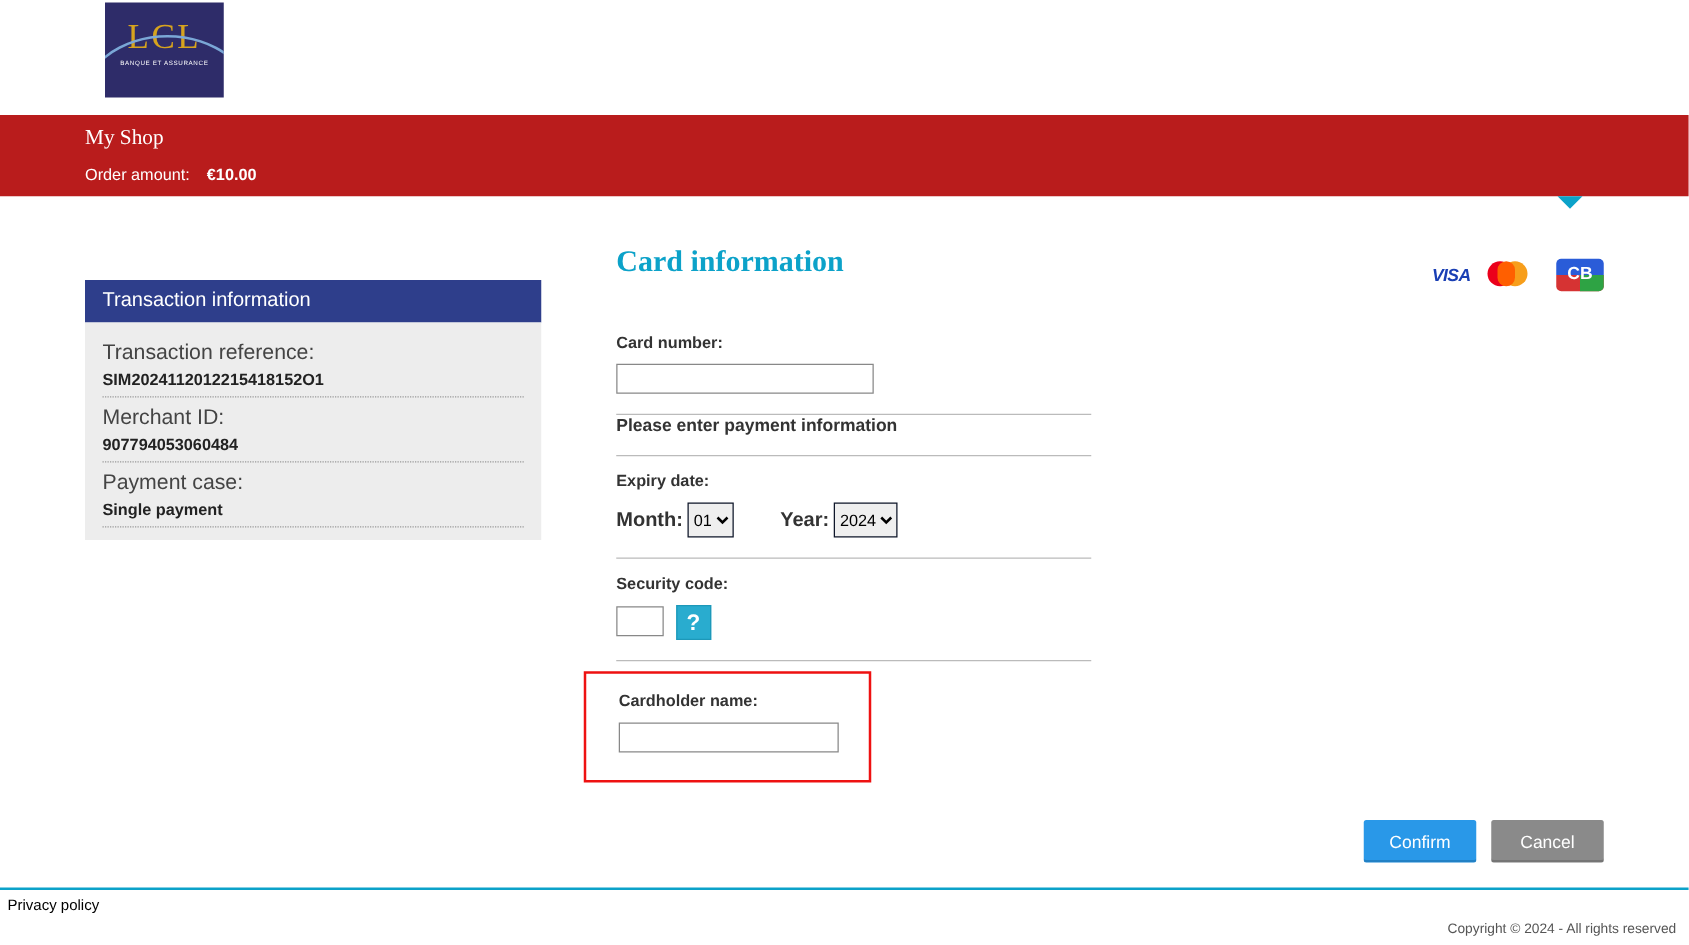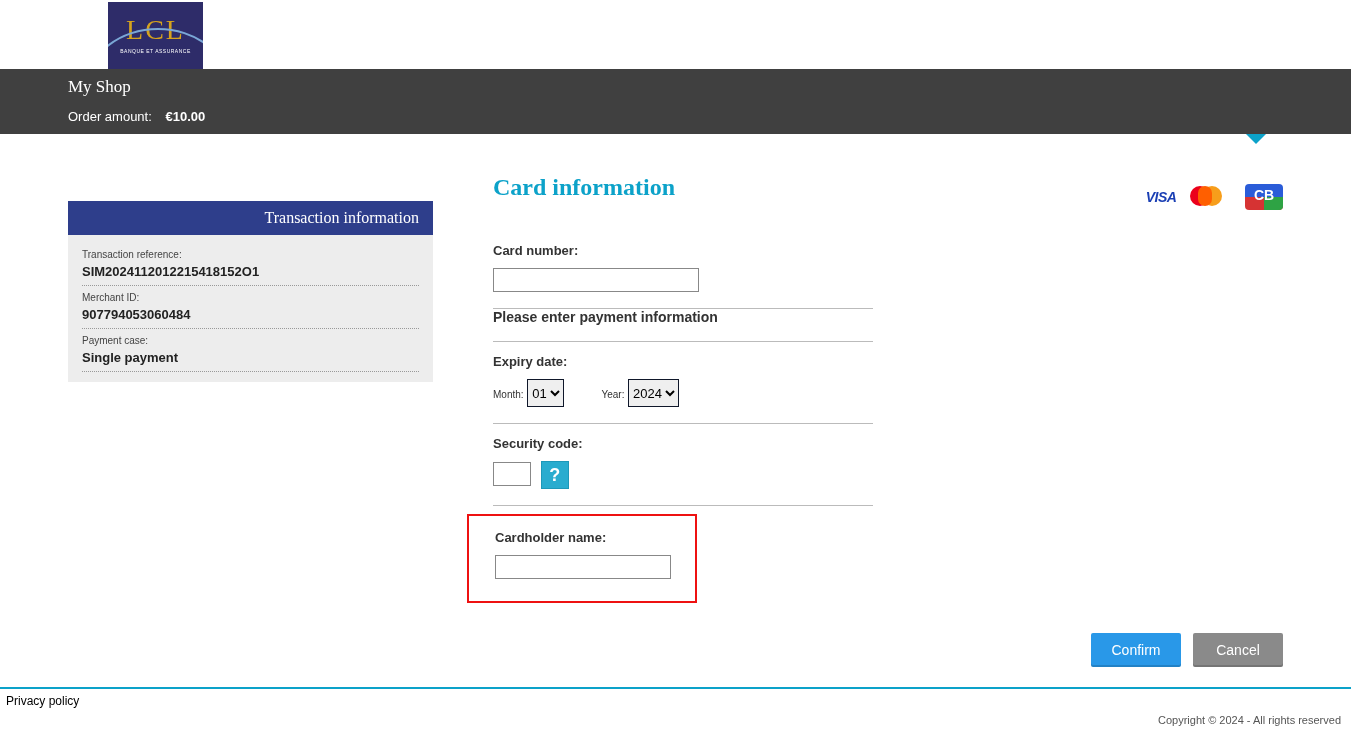"LCL" .topbar { height: 69px -> 92px; padding-left: 108px -> 84px }
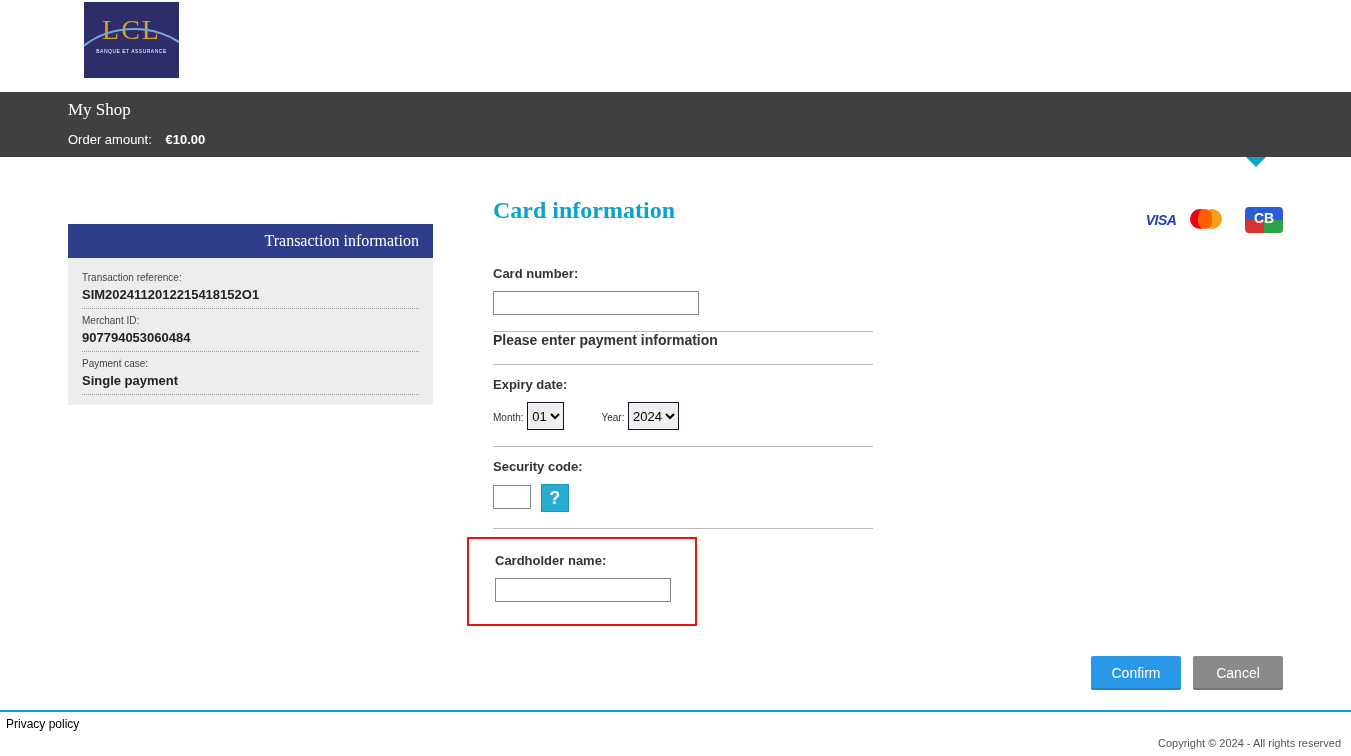"My Shop" .banner { background: #404040 -> #b91c1c }
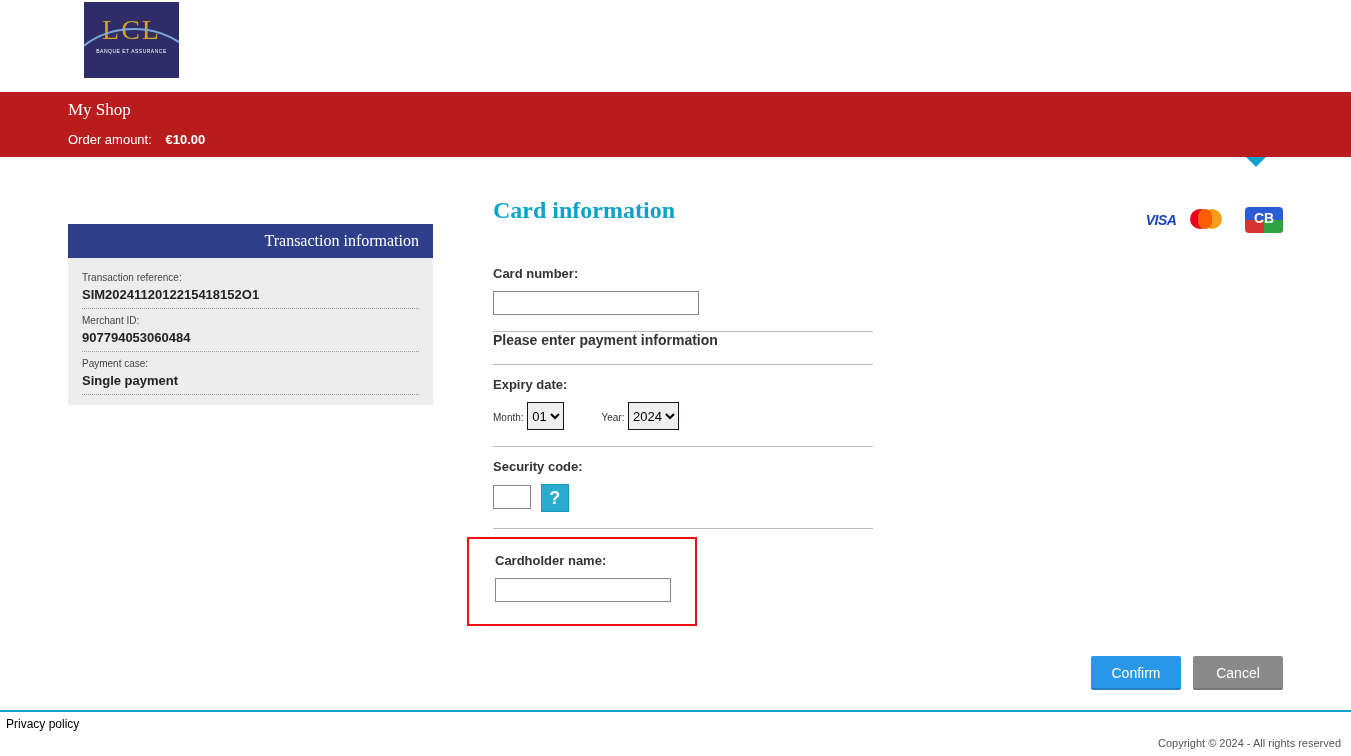"Transaction information" .panel-head { font-family: Liberation Serif, serif -> Liberation Sans, sans-serif; text-align: right -> none }
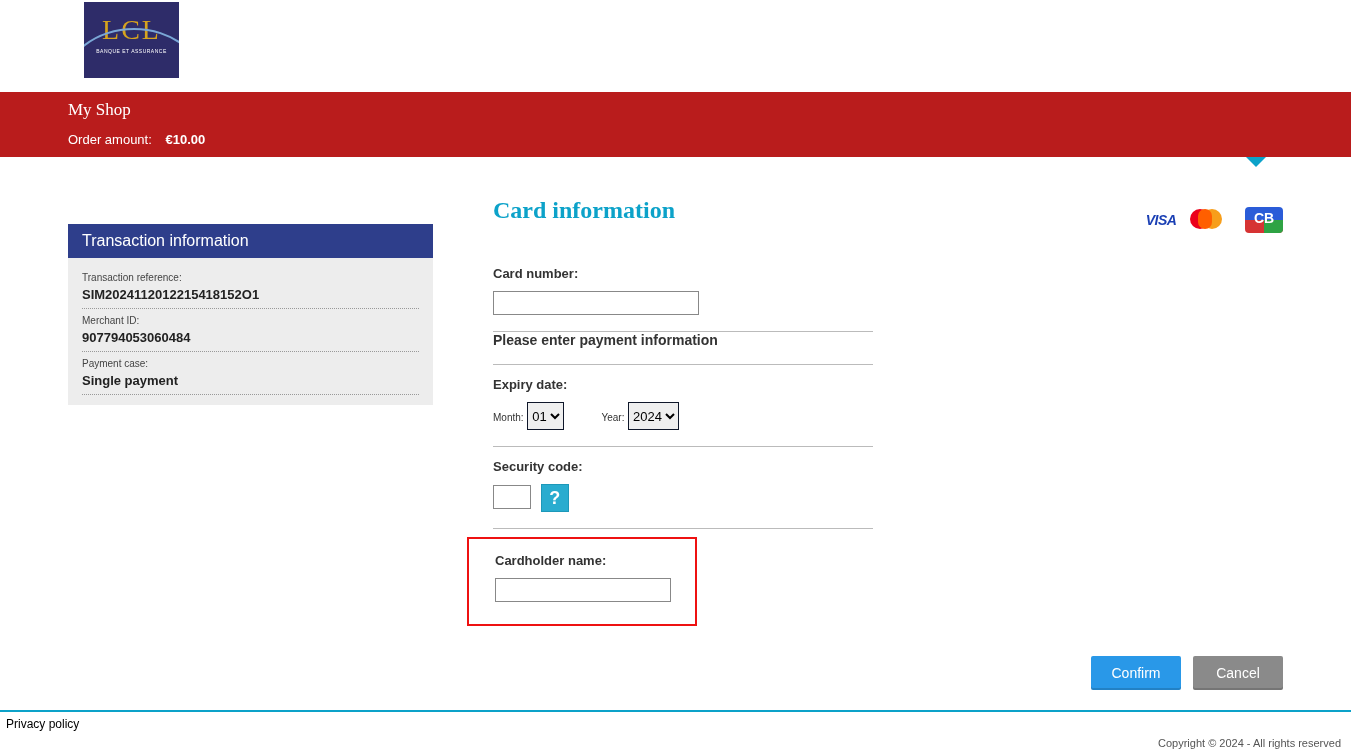"Transaction reference:" .flabel { font-size: 10px -> 17px }
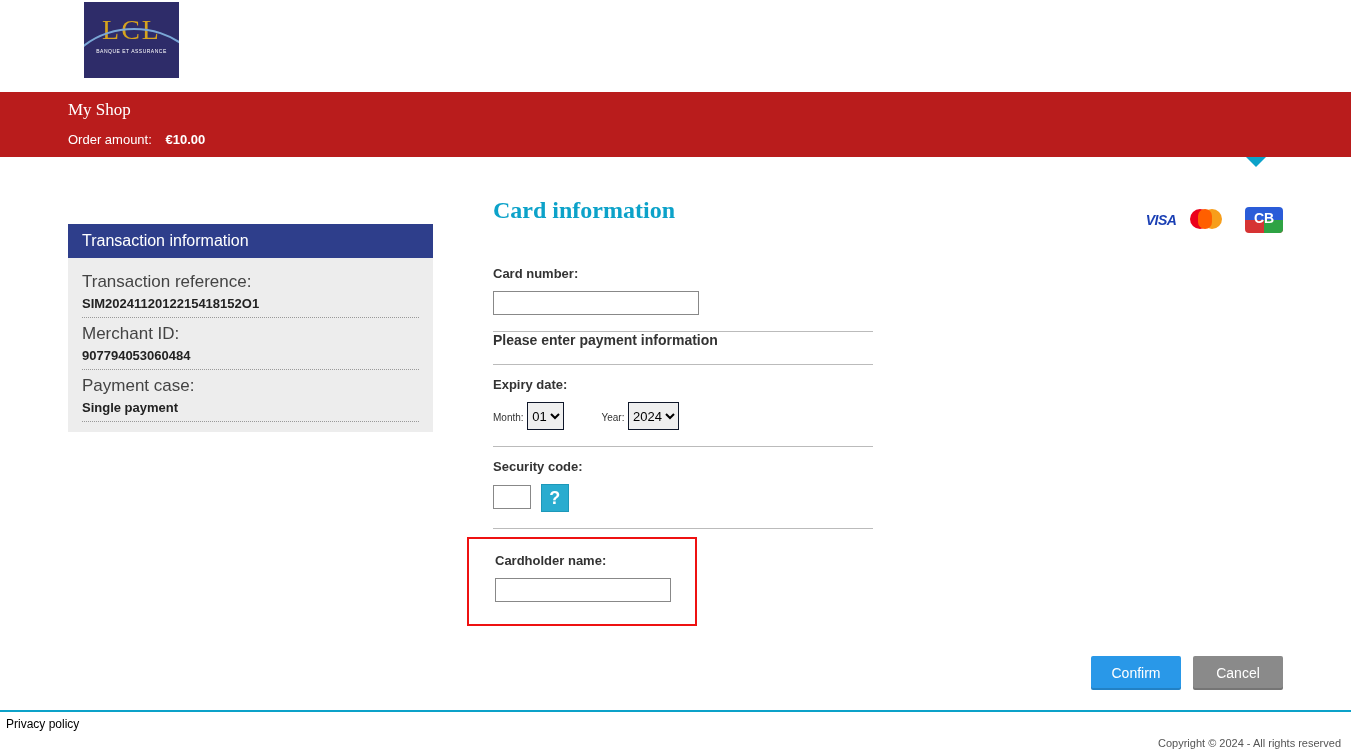"Month:" .expiry-row .mlabel, .expiry-row .ylabel { font-size: 10px -> 16px; font-weight: none -> bold }
